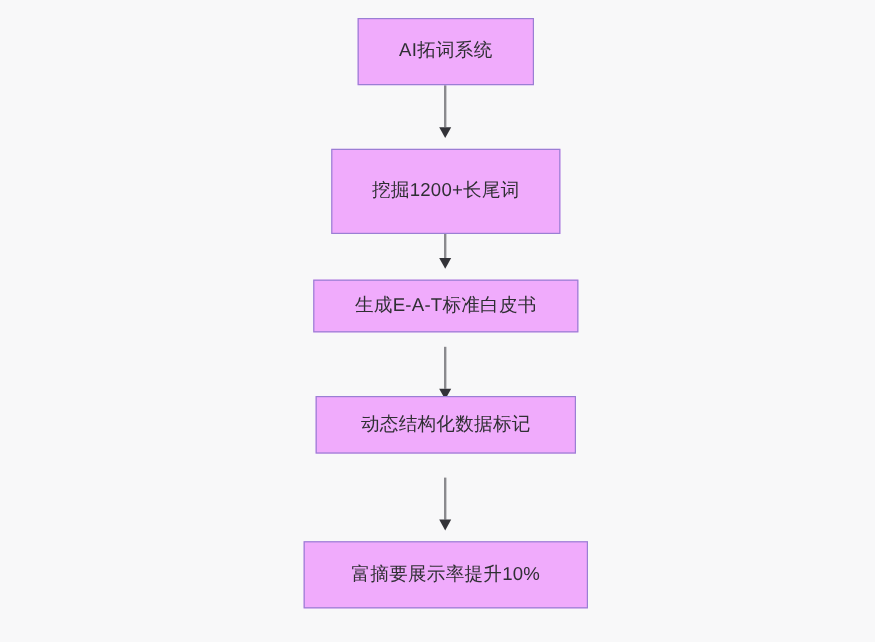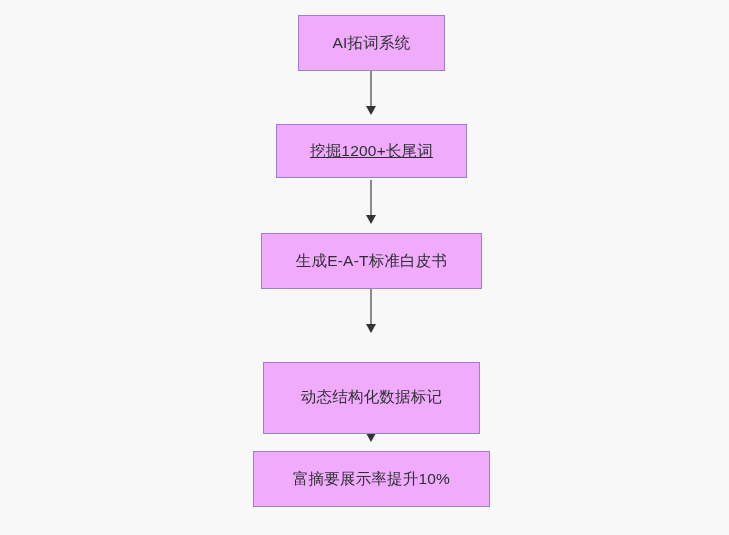"挖掘1200+长尾词" div.node { height: 54px -> 71px; text-decoration: underline -> none }
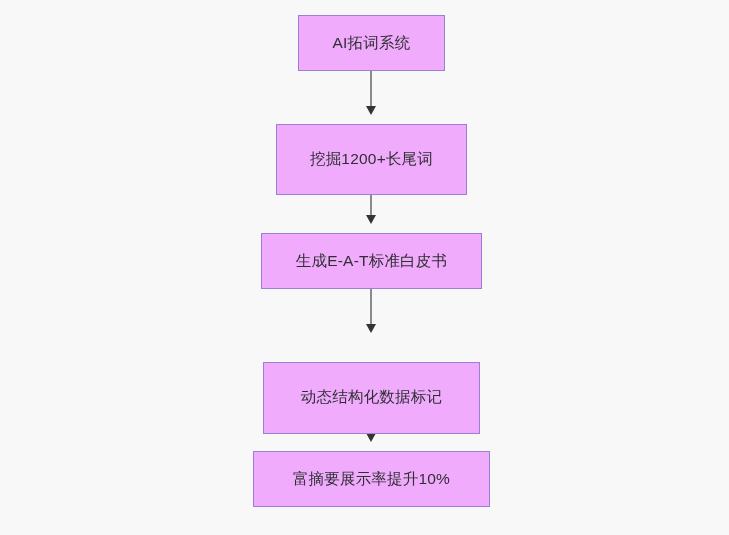"生成E-A-T标准白皮书" div.node { height: 56px -> 44px }
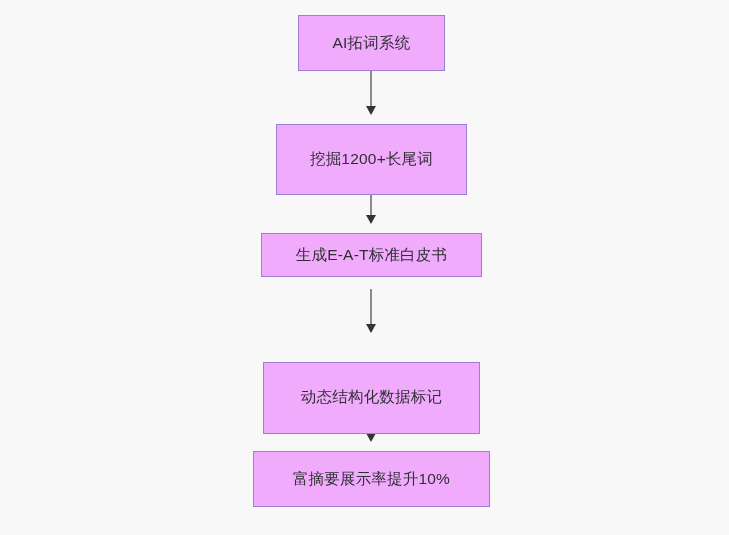"动态结构化数据标记" div.node { font-family: Liberation Mono, monospace -> none; height: 72px -> 48px; top: 362px -> 330px }
